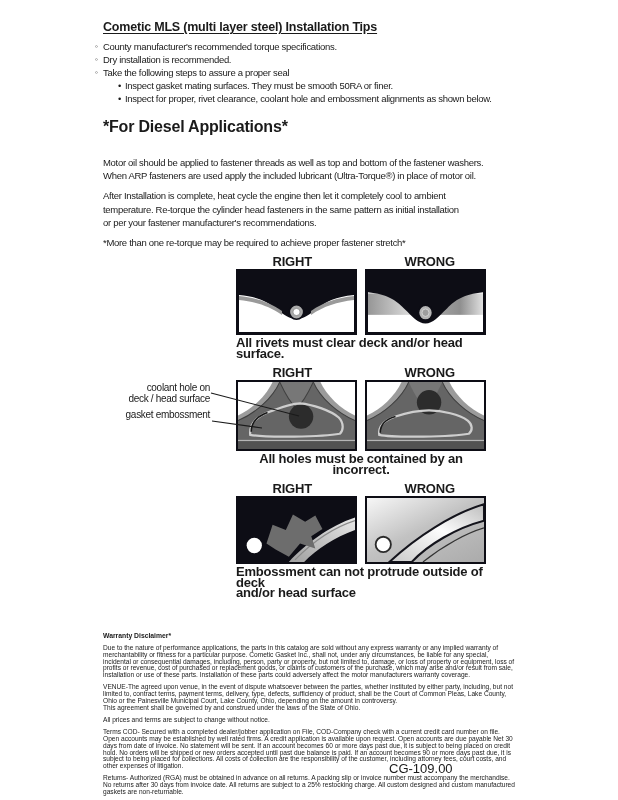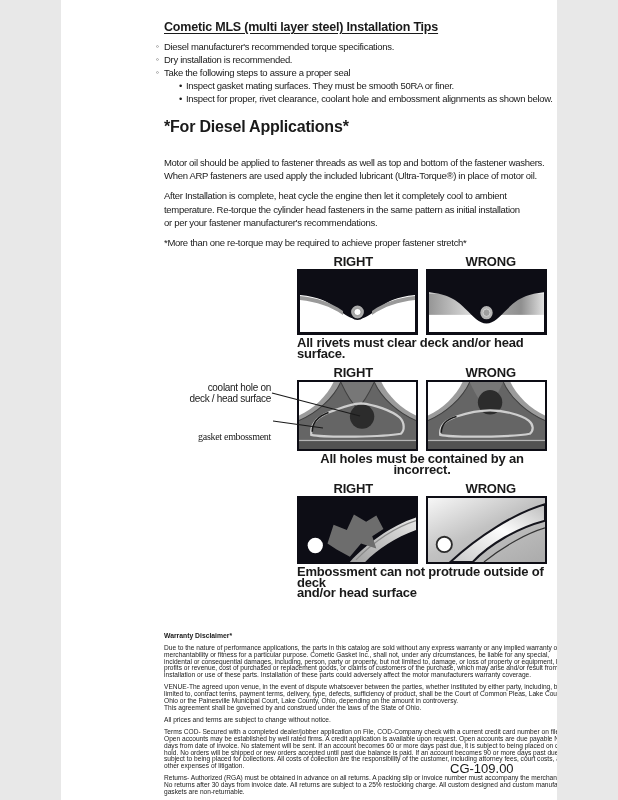"Cometic MLS (multi layer steel)" .page { width: 496px -> 618px }
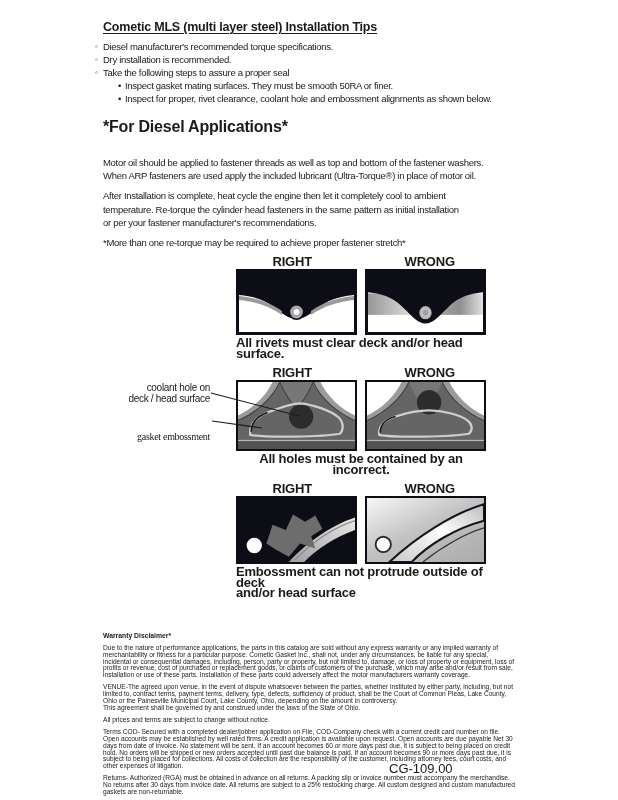"Diesel manufacturer's recommended torque" span { text: Diesel -> County }
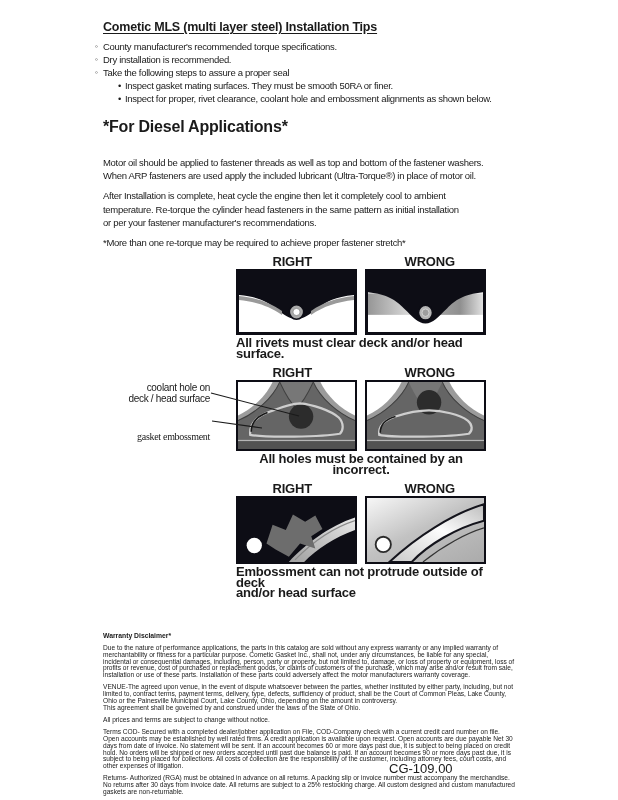"gasket embossment" .ann2 { font-family: Liberation Serif, serif -> none; top: 64px -> 42px }
